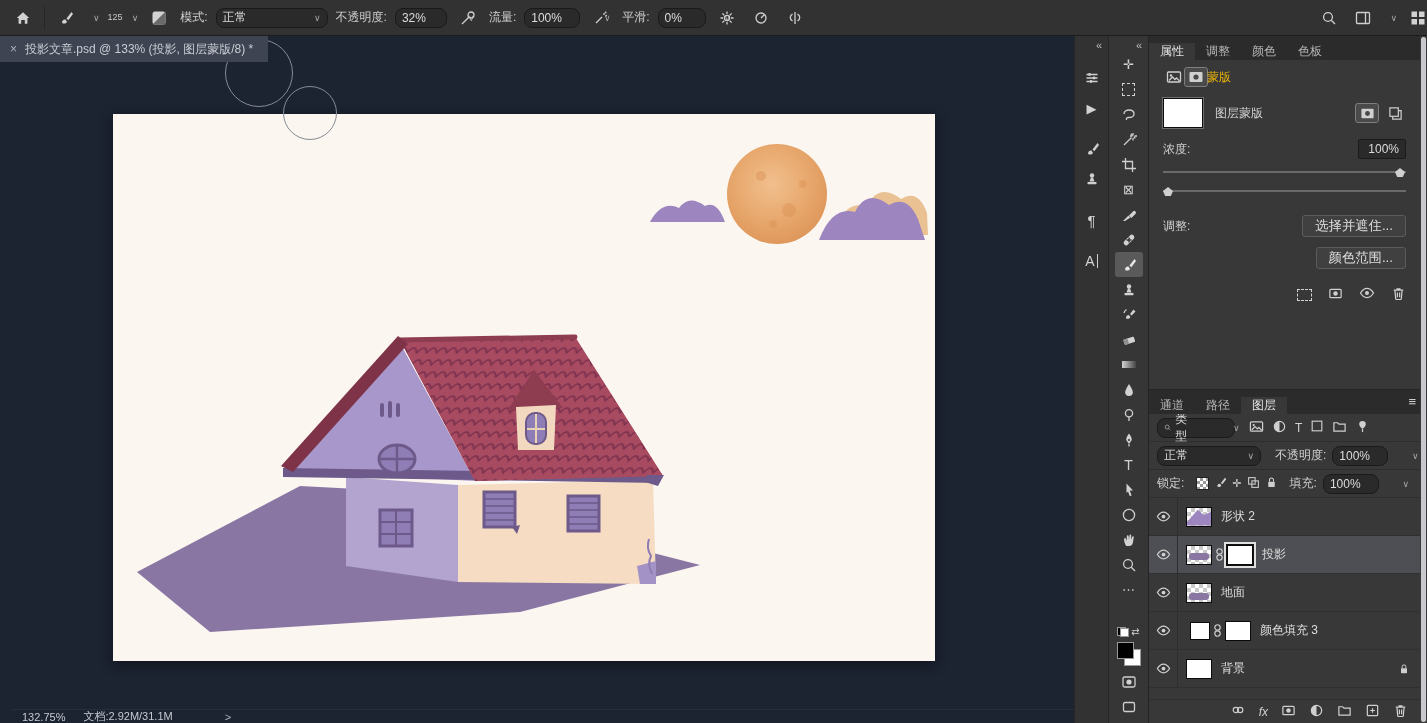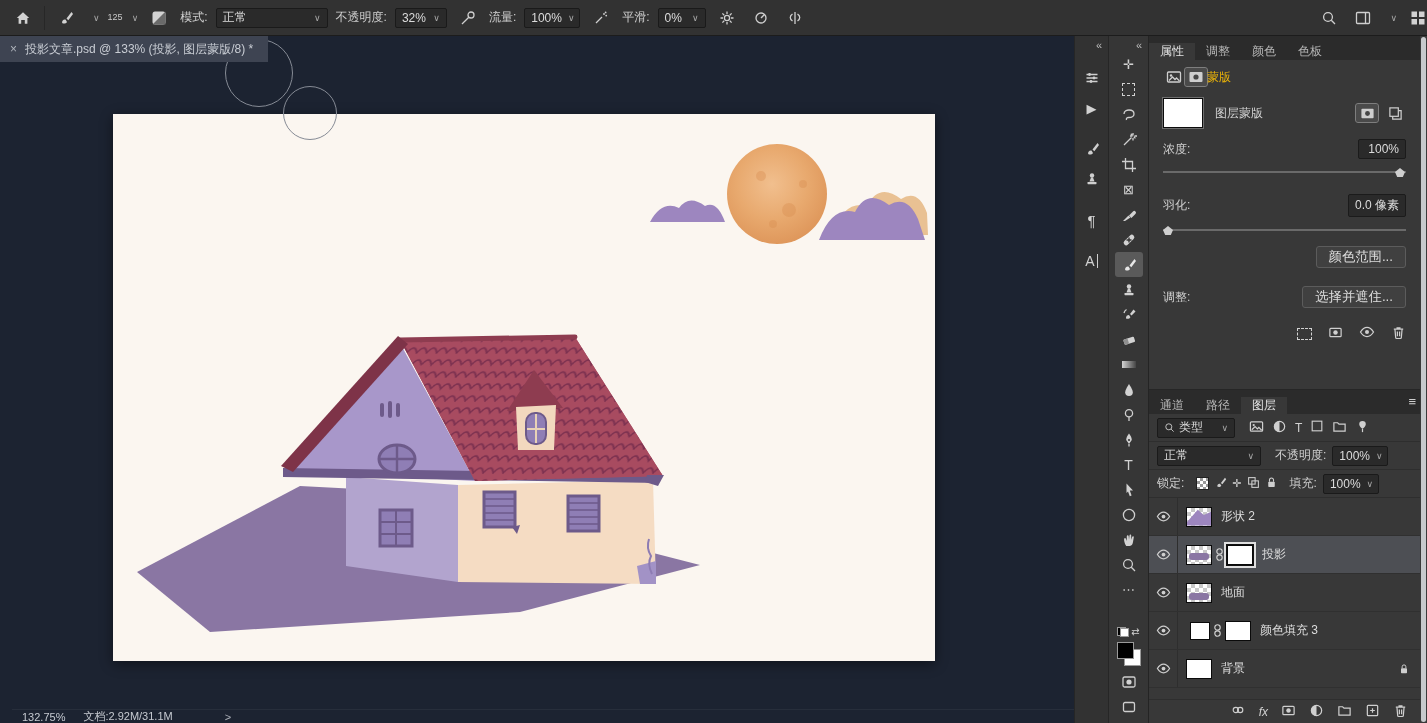"正常" .dd { border-radius: 2px -> 8px; gap: none -> 36px }
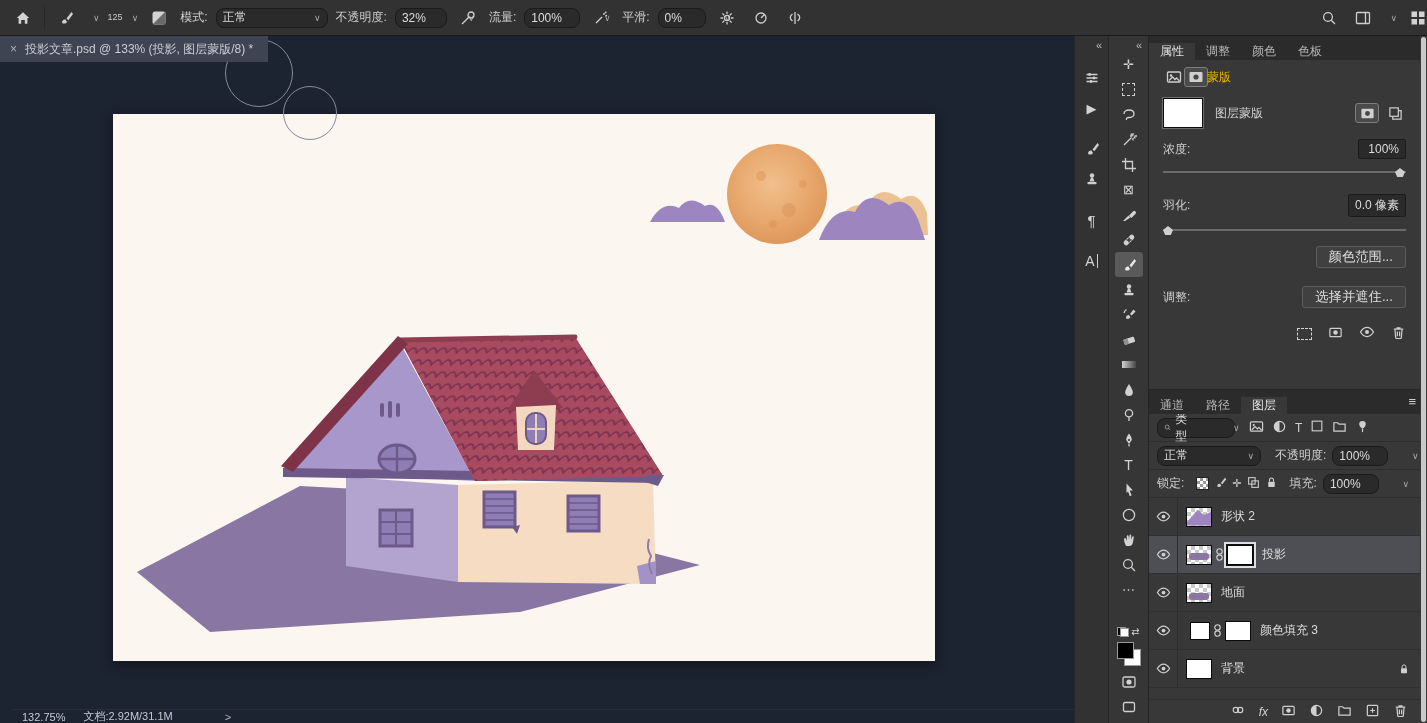"羽化:" div.prow { html: <div> <span>羽化:</span> <span></span> <span>0.0 像素</span> </div> -> none }
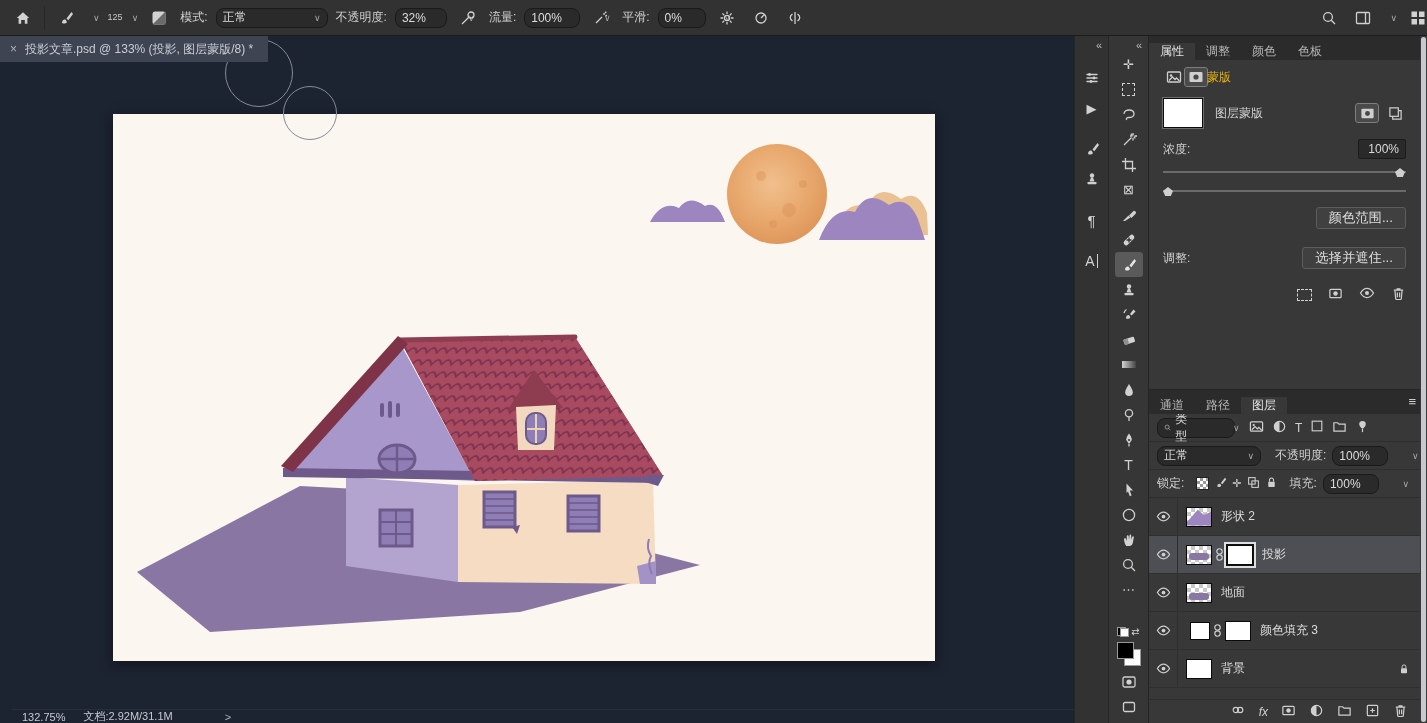"颜色范围..." div.prow { order: before "调整:" -> after "调整:" }
